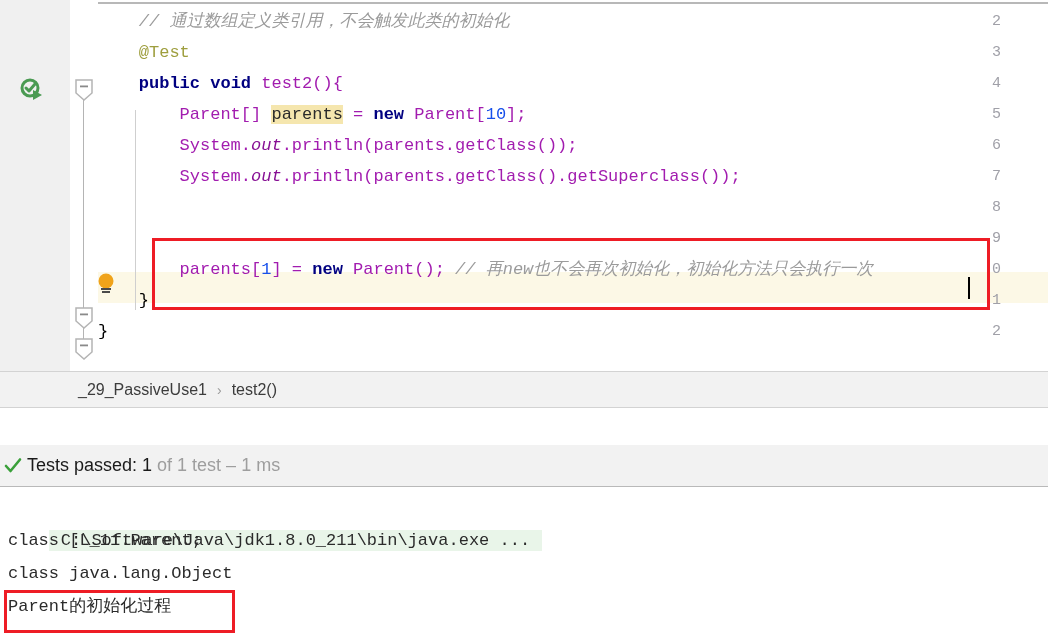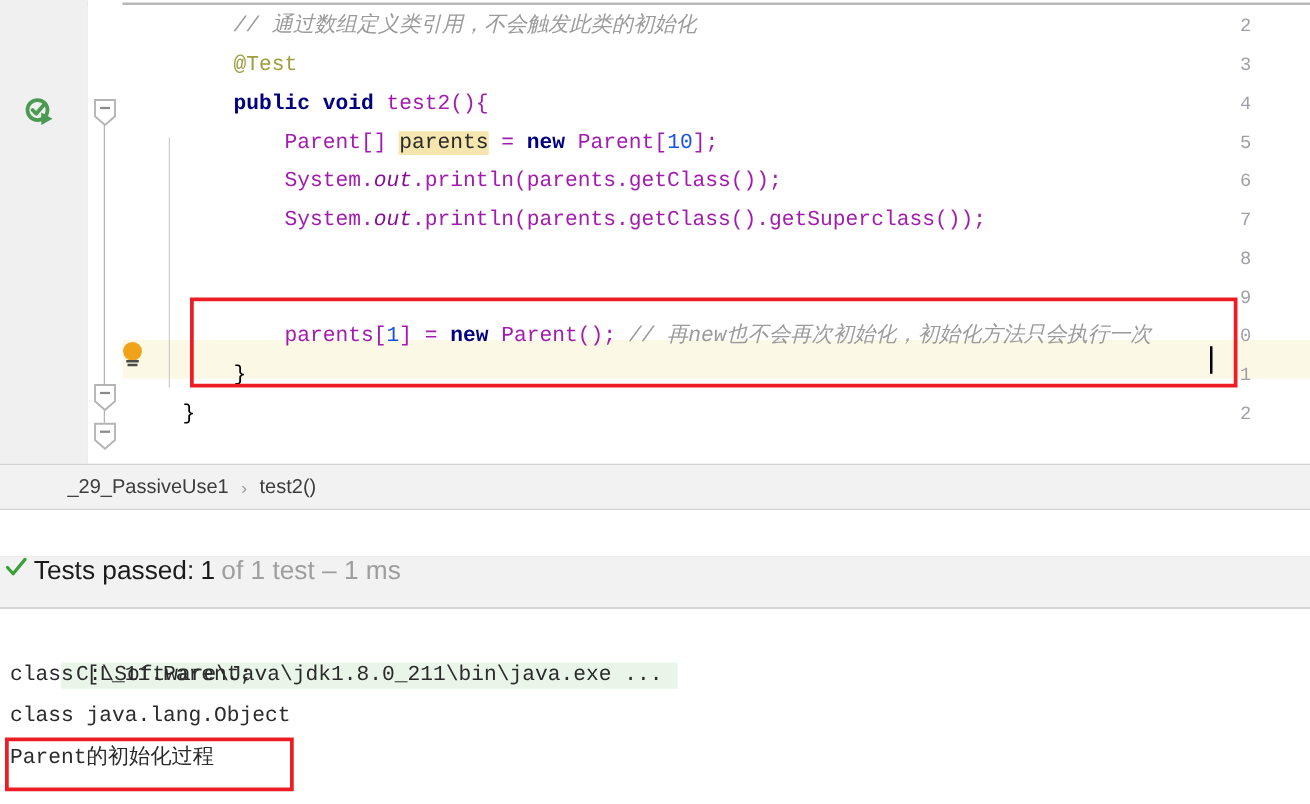"// 通过数组定义类引用，不会触发此类的初始化" .cl { margin-left: 48px -> none }
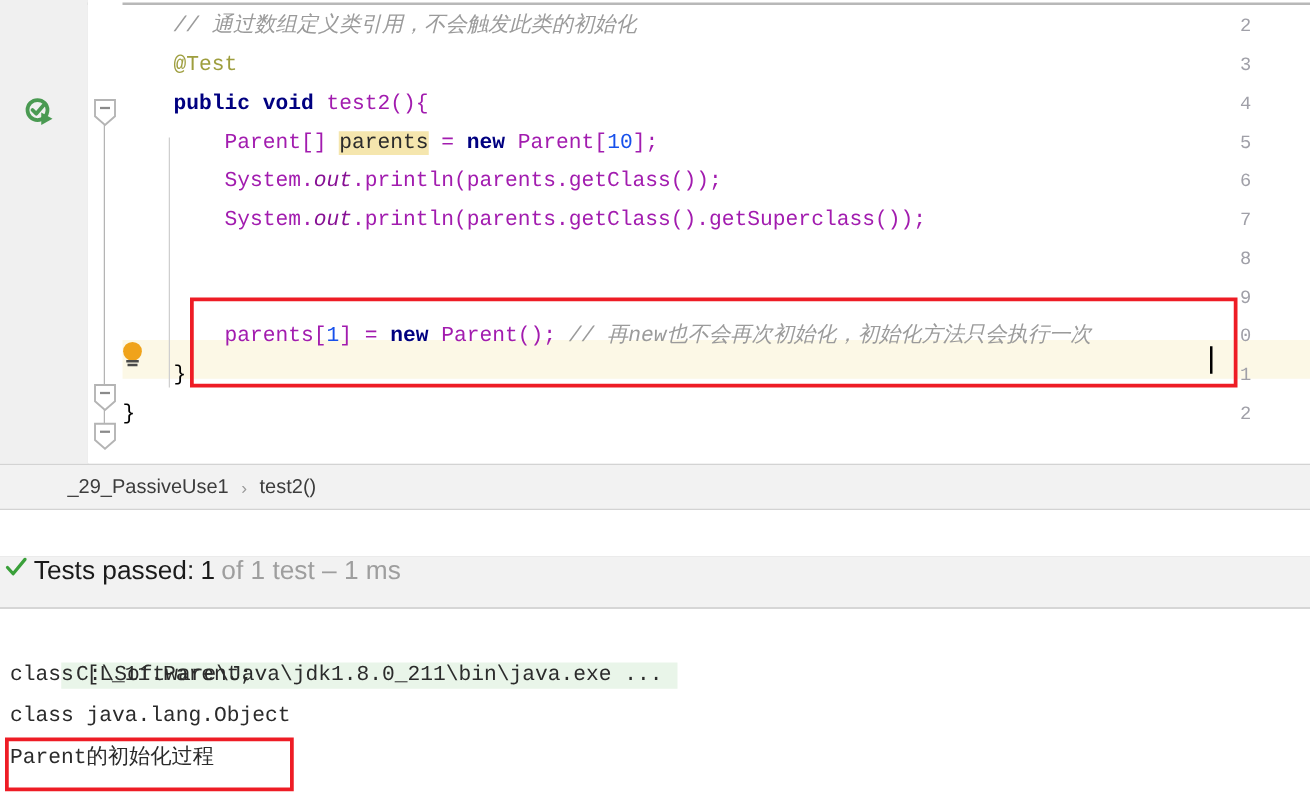"_29_PassiveUse1" #breadcrumb { padding-left: 54px -> 78px }
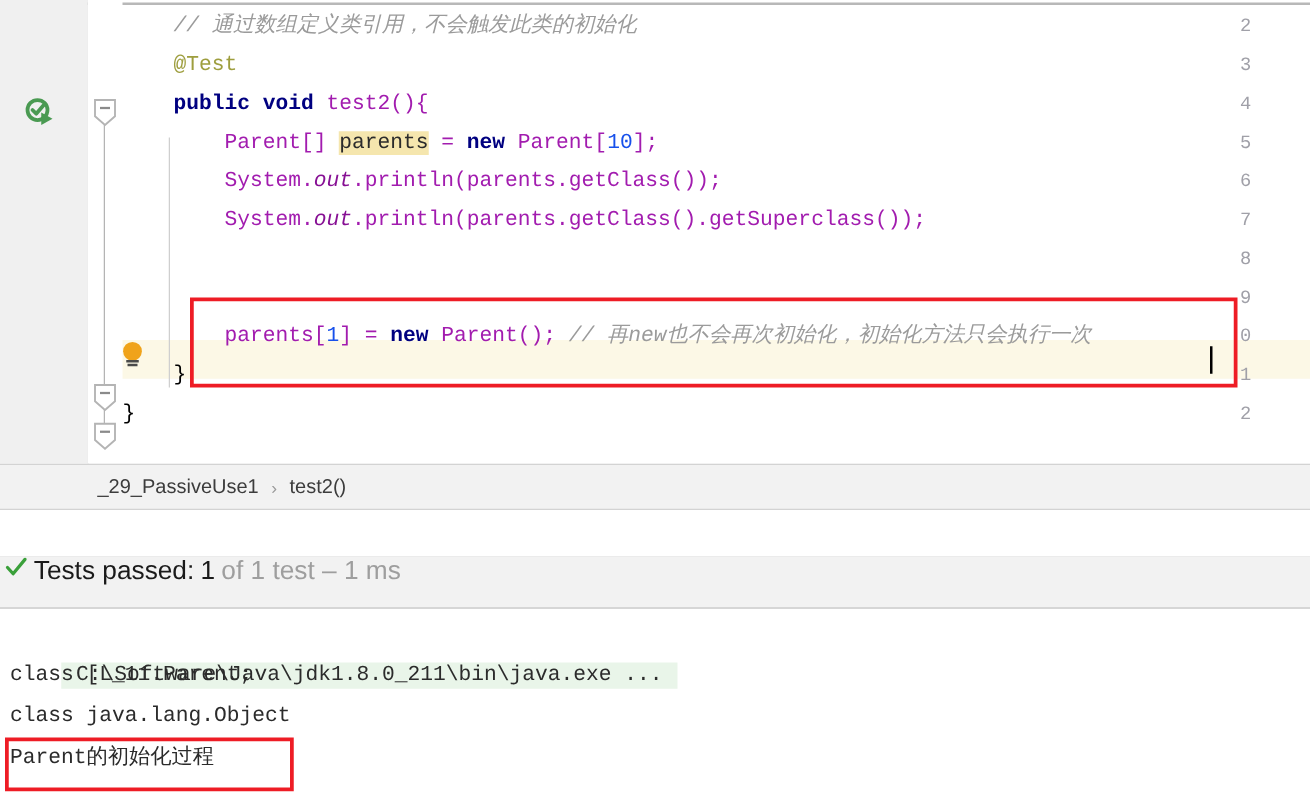"Tests passed:" #teststatus { align-items: flex-start -> center; font-size: 21px -> 18px }
